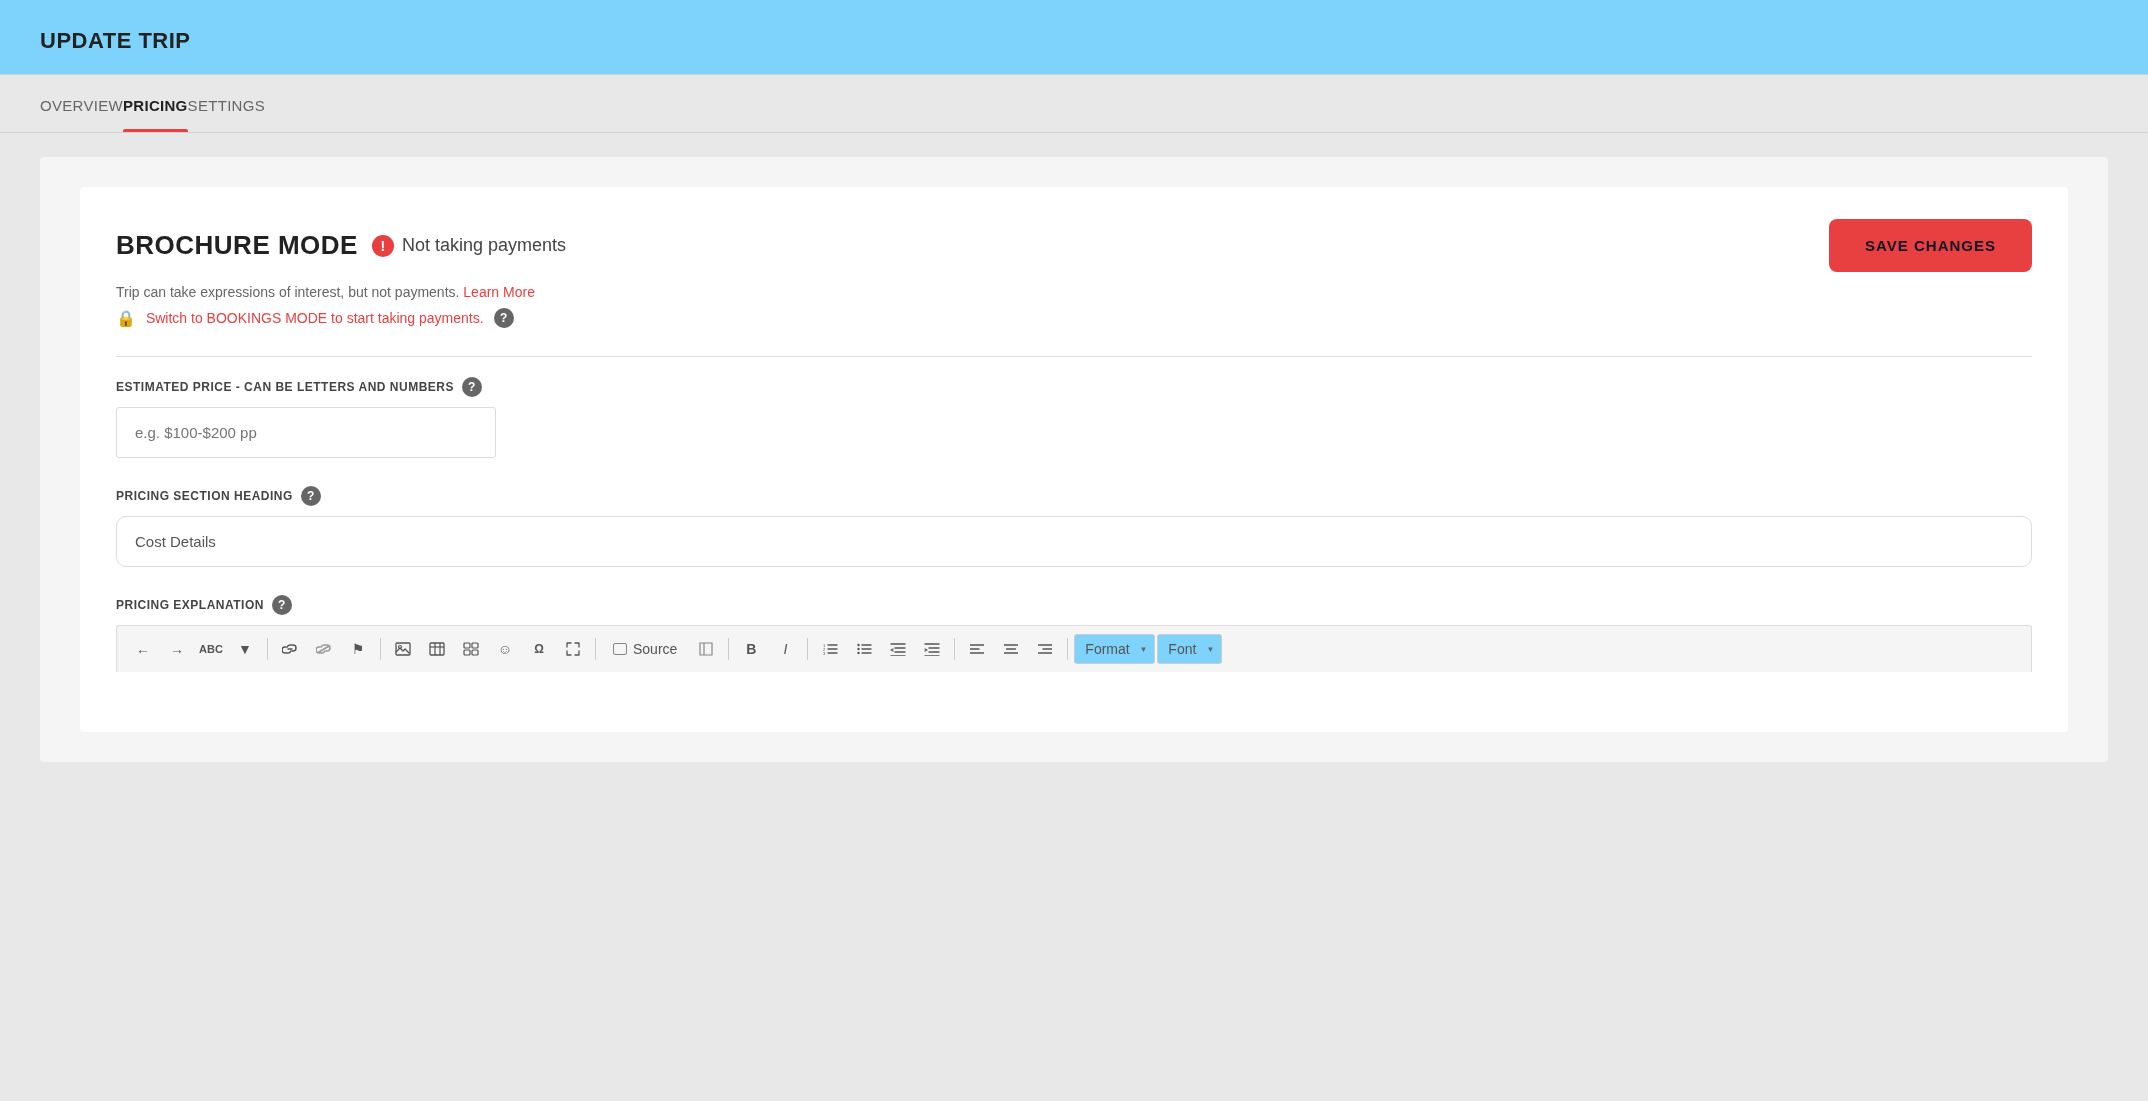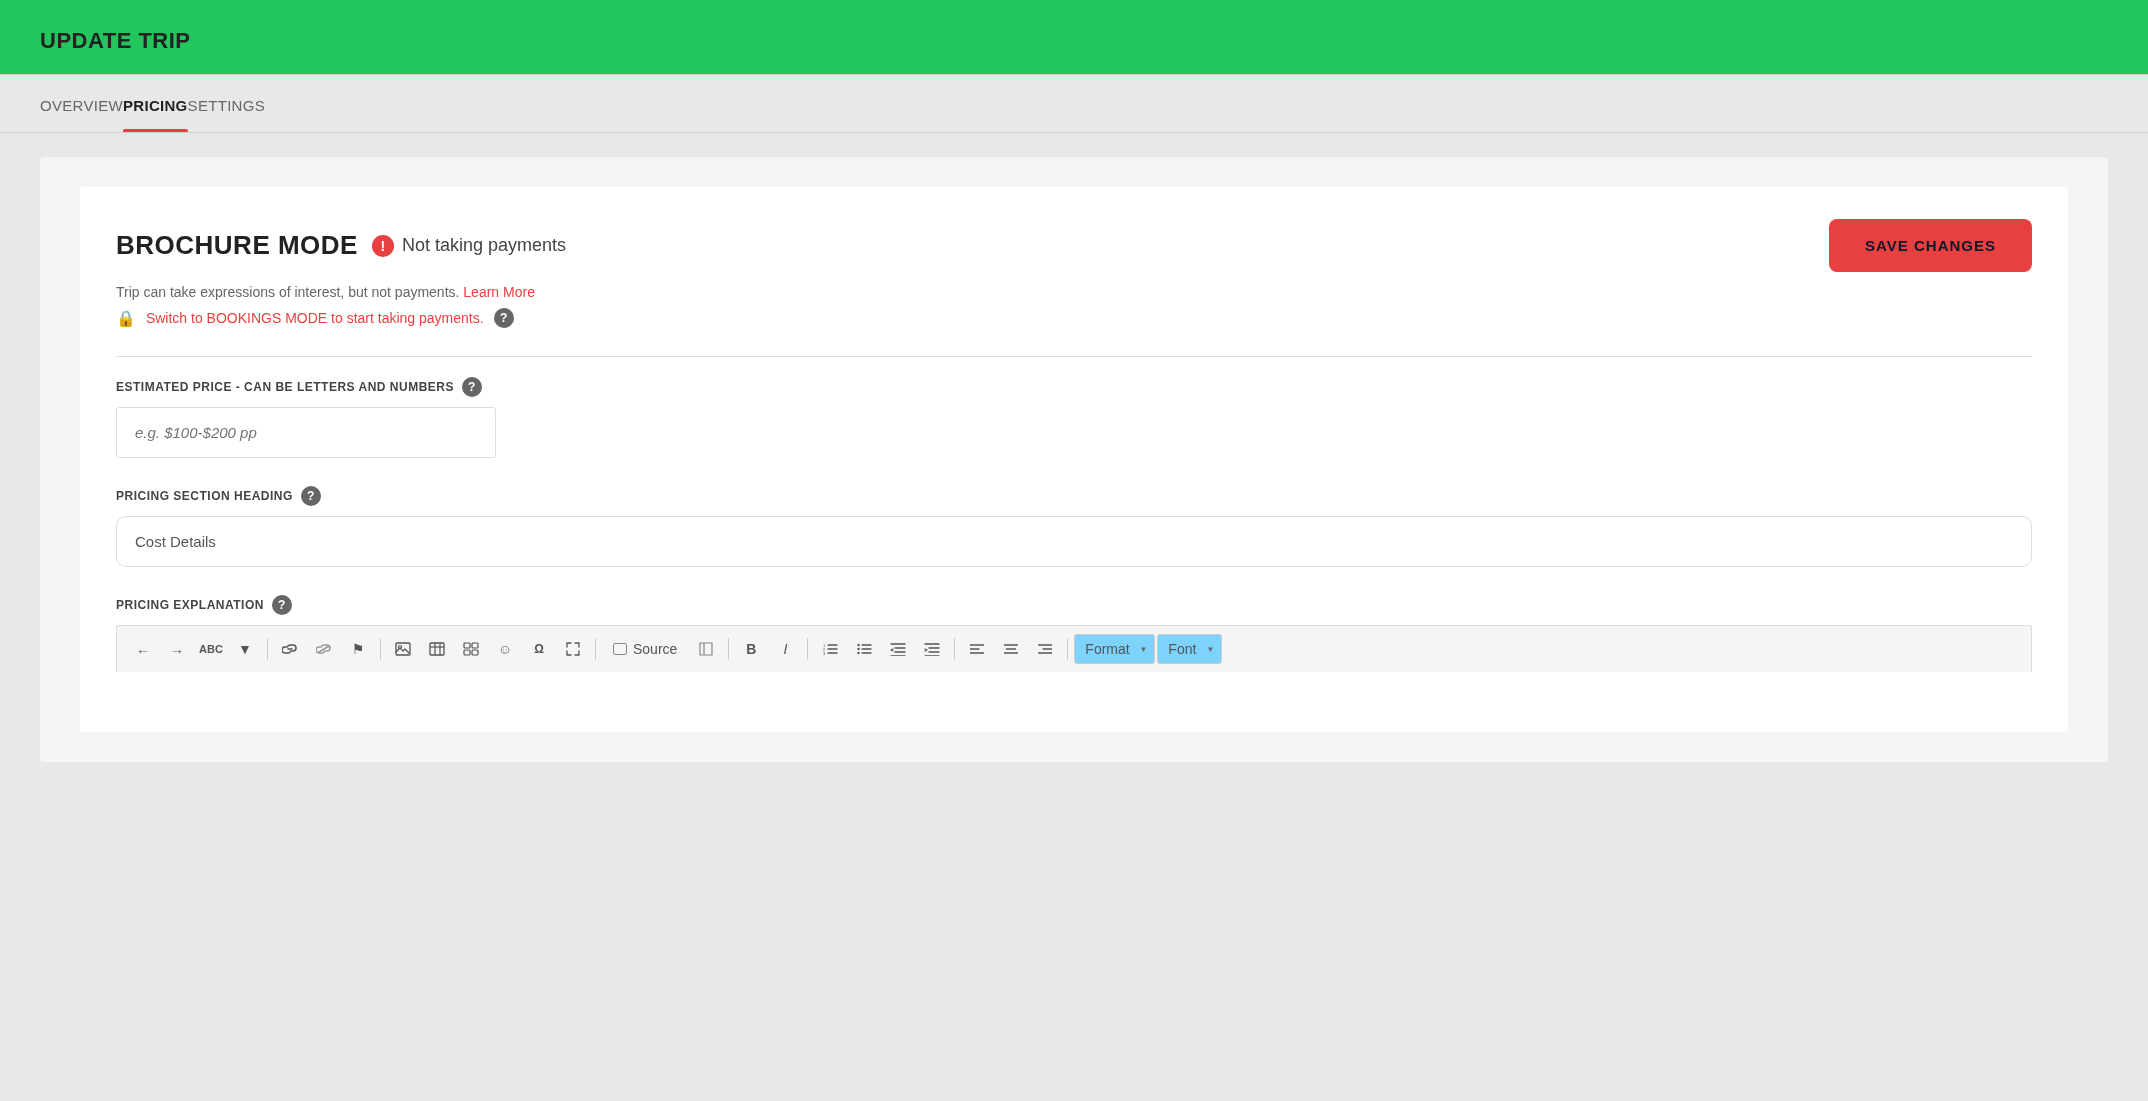"UPDATE TRIP" .page-header { background: #22c55e -> #7dd3fc }
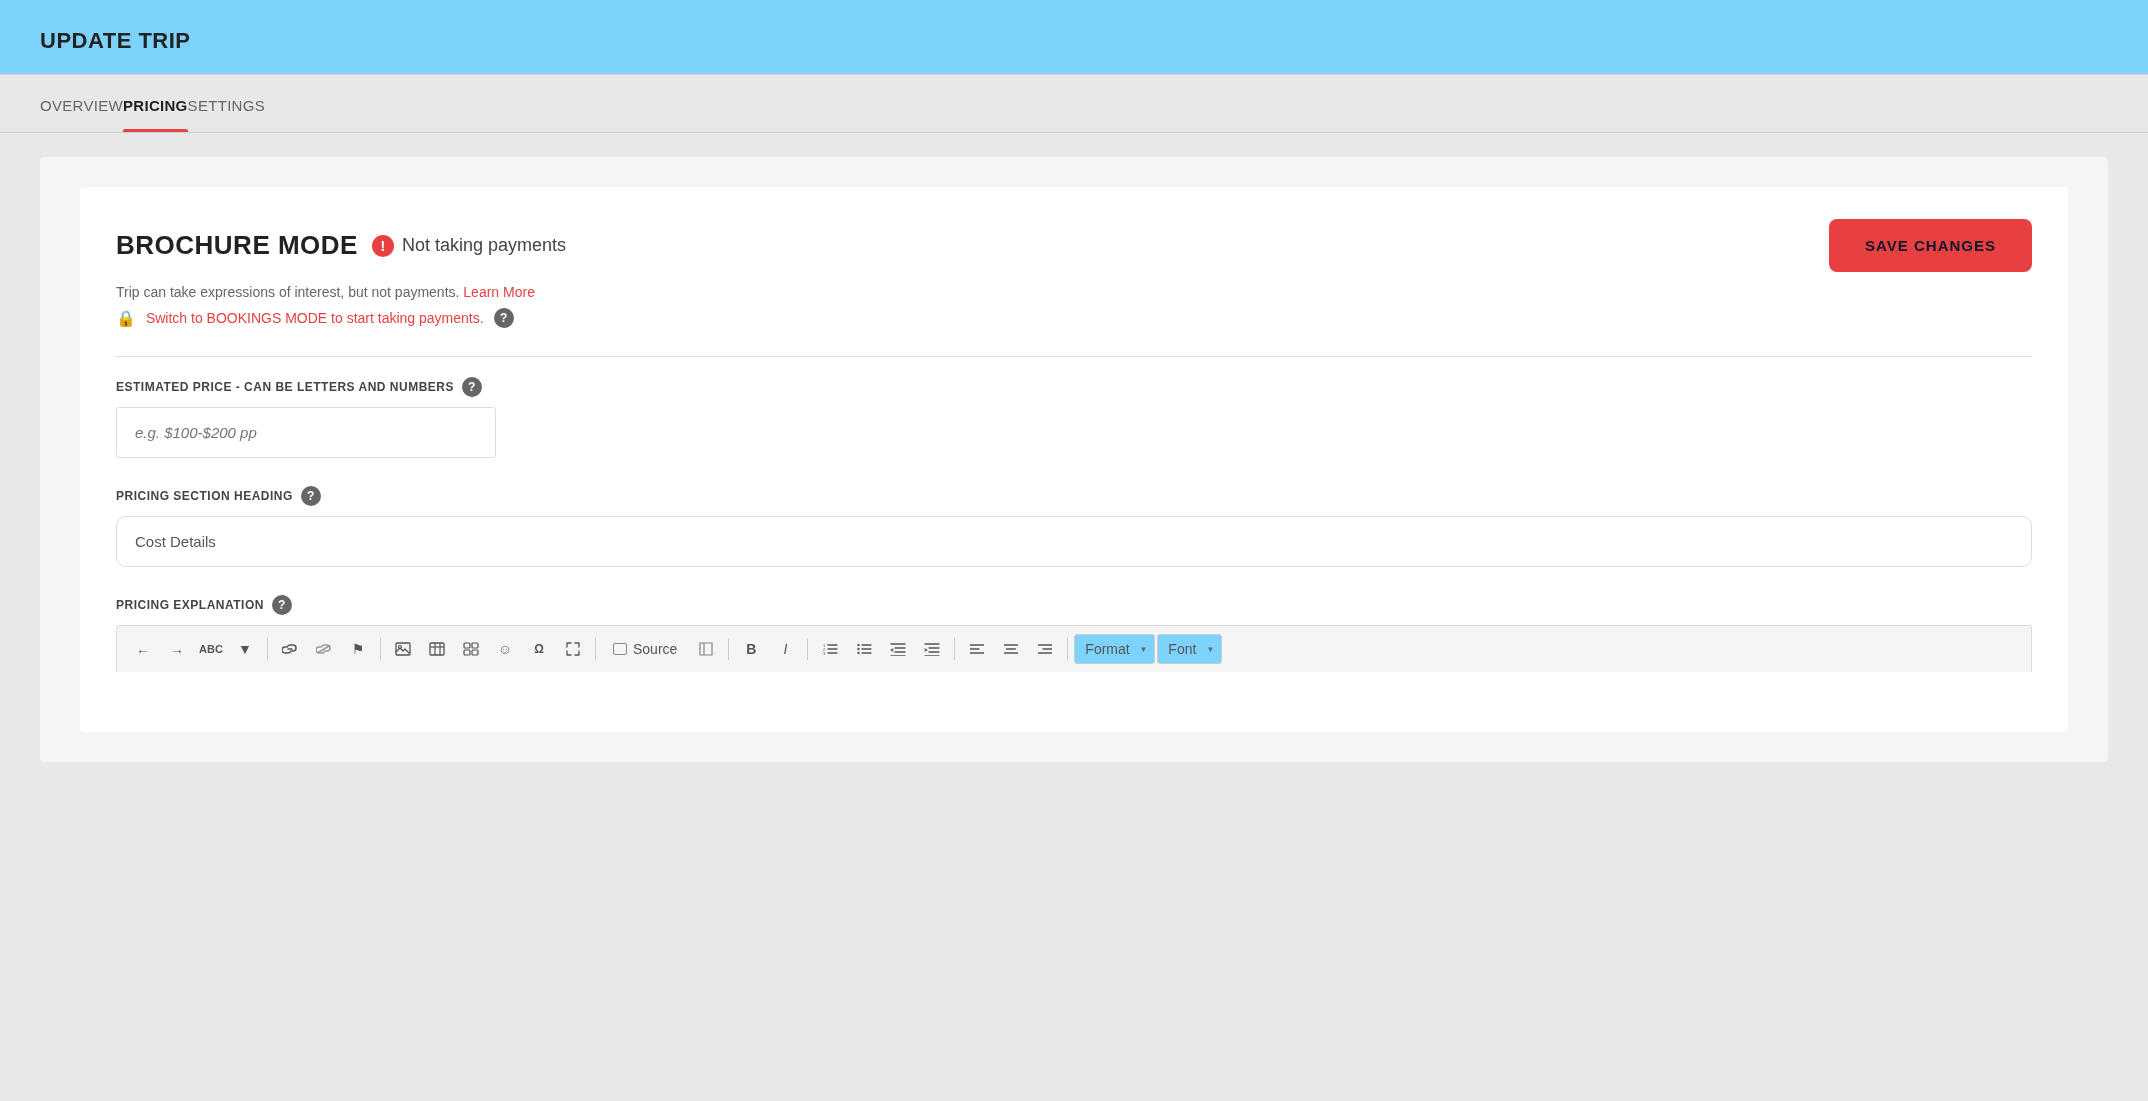"e.g. $100-$200 pp" .form-input { font-style: italic -> none }
